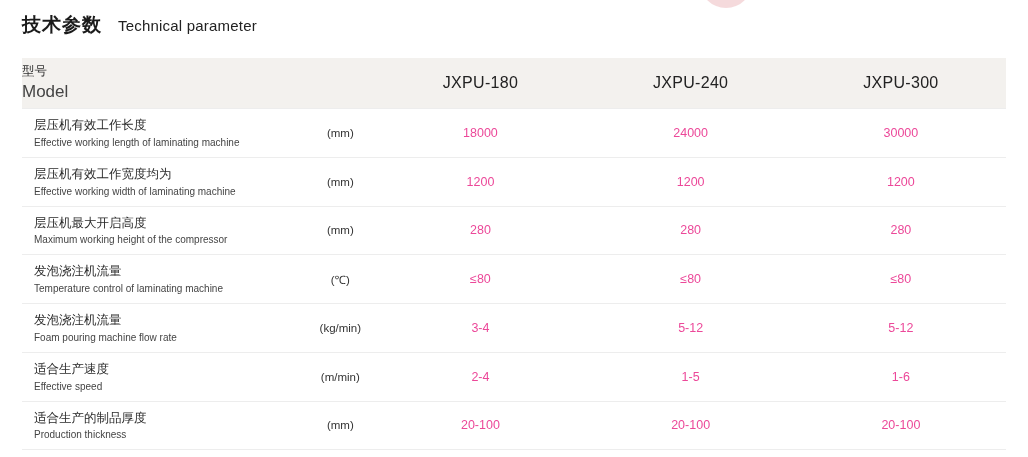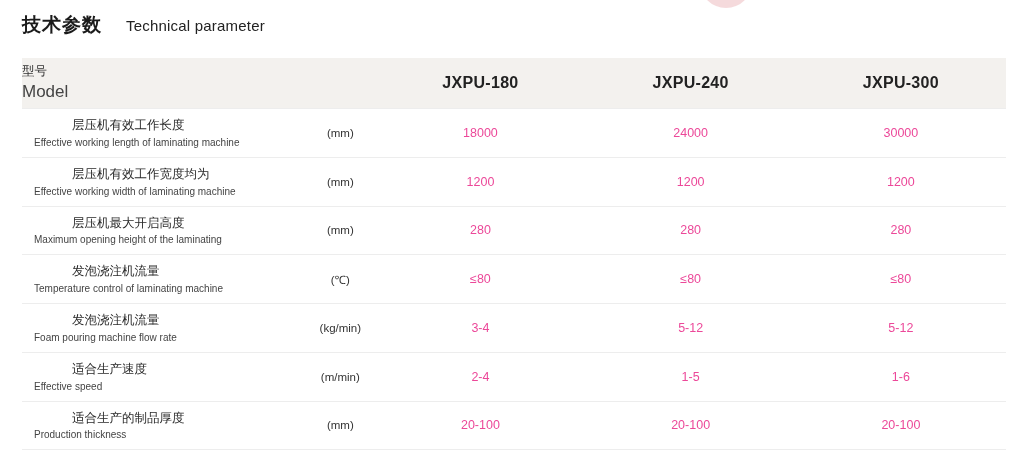"技术参数" .page-title { gap: 24px -> 16px }
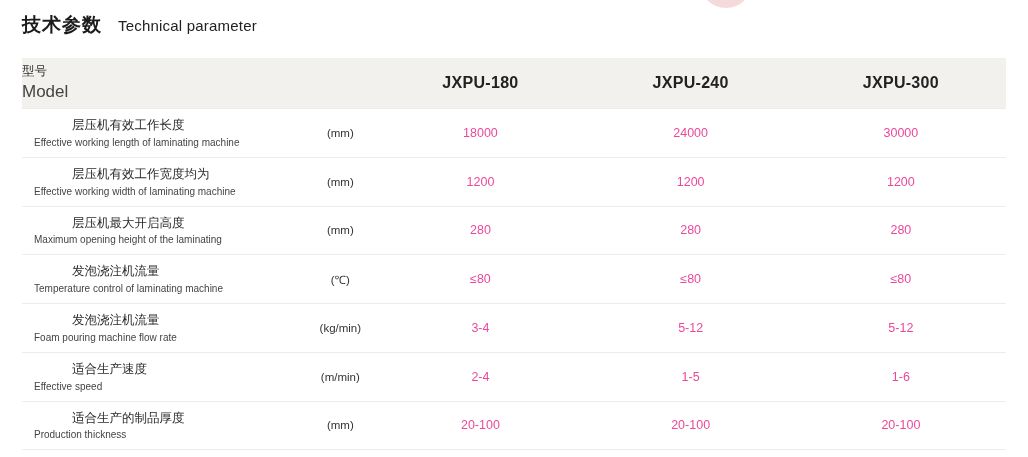"JXPU-180" .th-col { font-weight: bold -> normal }
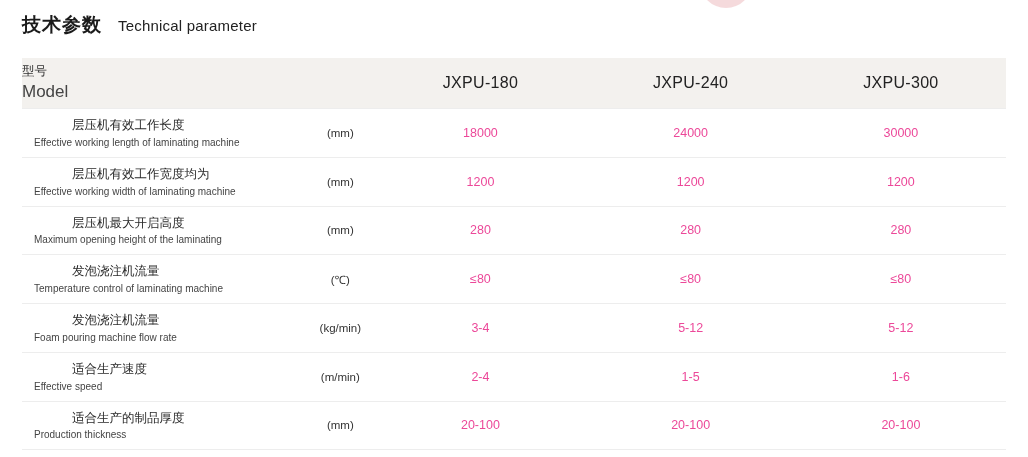"层压机有效工作长度" td.cell-name .cn { margin-left: 38px -> none }
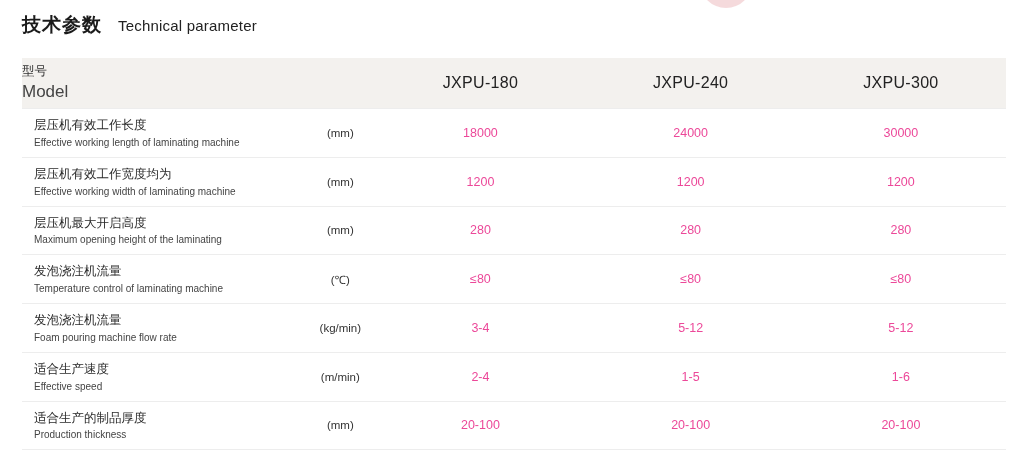"Maximum opening height of the" span.en { text: opening height of the laminating -> working height of the compressor }
